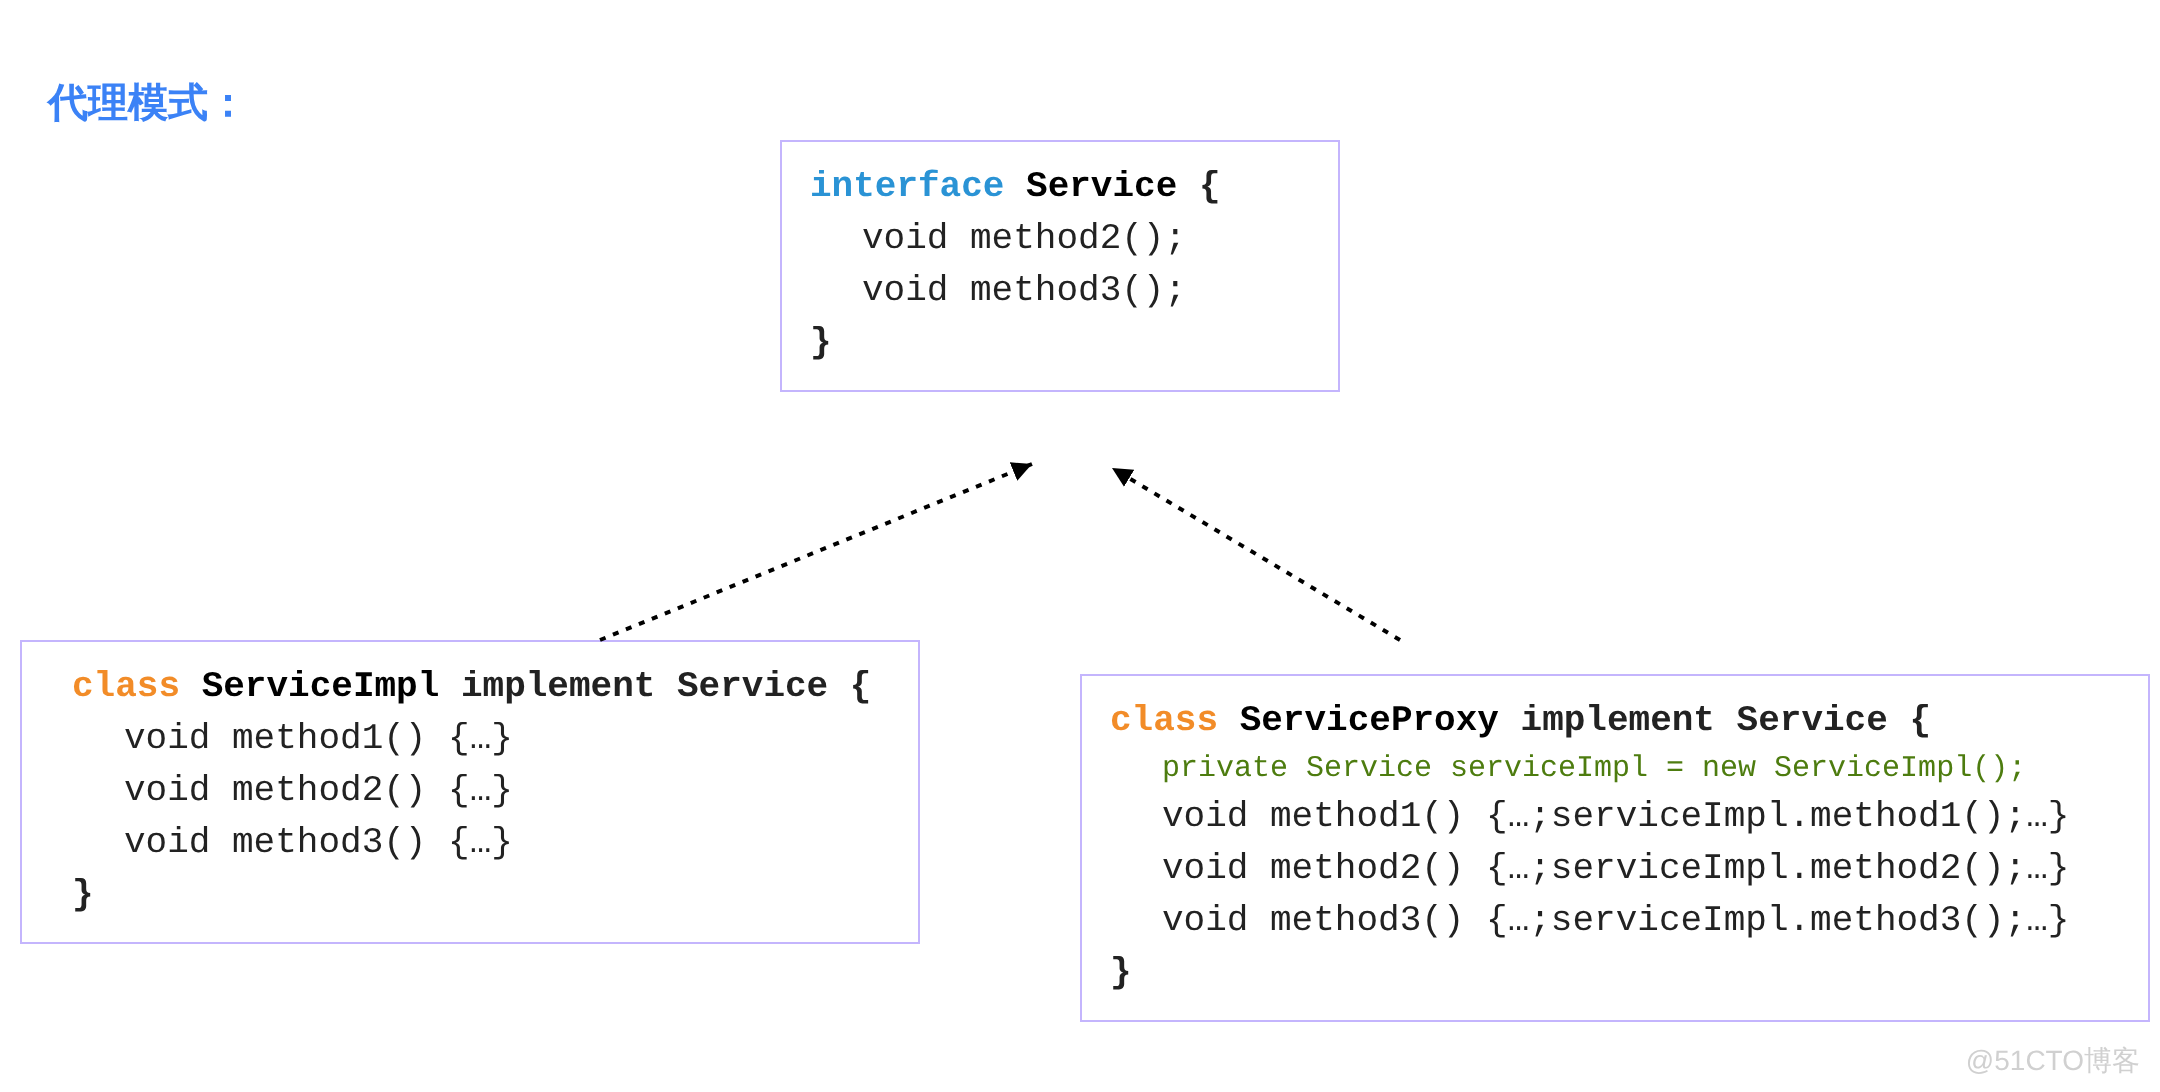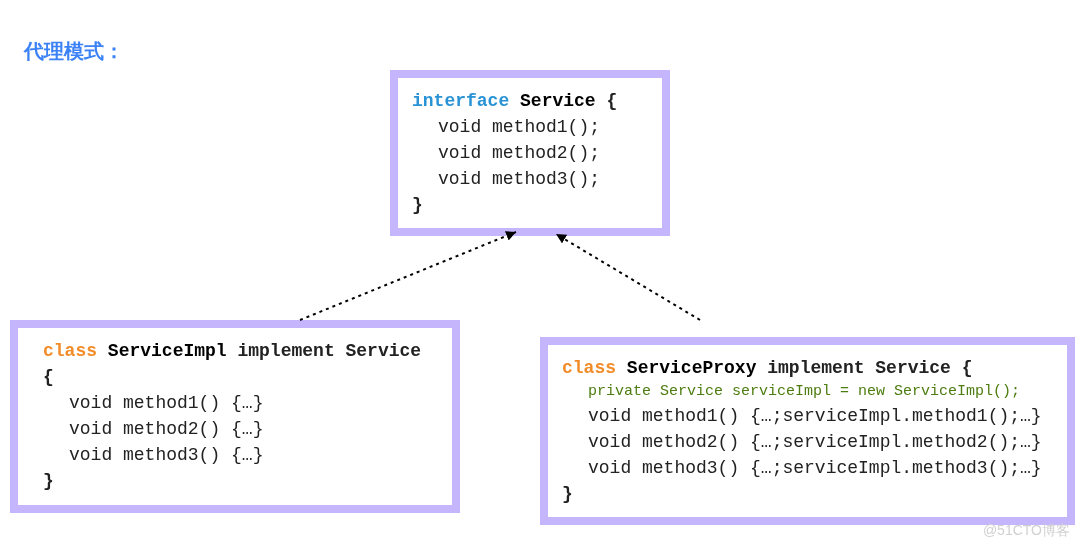"interface Service {" .box { border: 8px solid #c4b5fd -> 1px solid #c4b5fd }
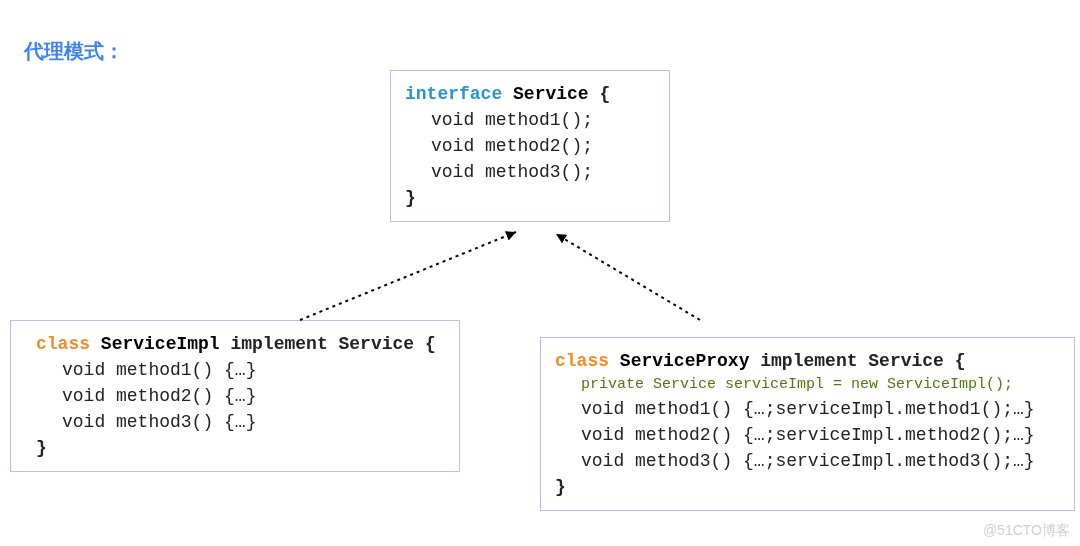"void method1();" div.body-indent { html: <div>void method1();</div> -> none }
